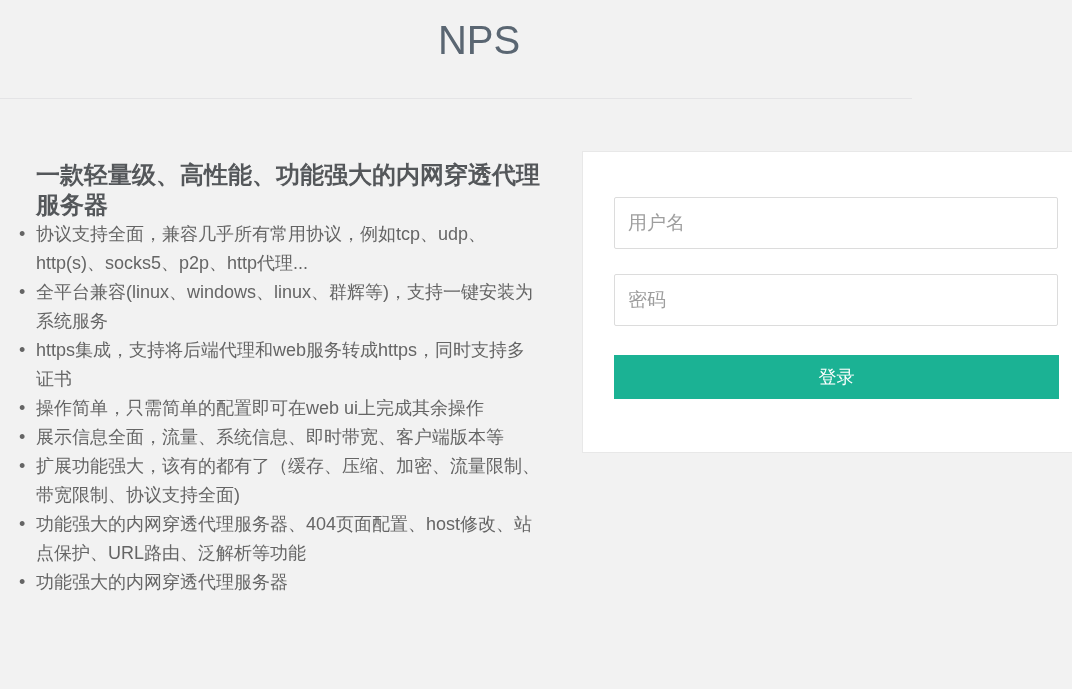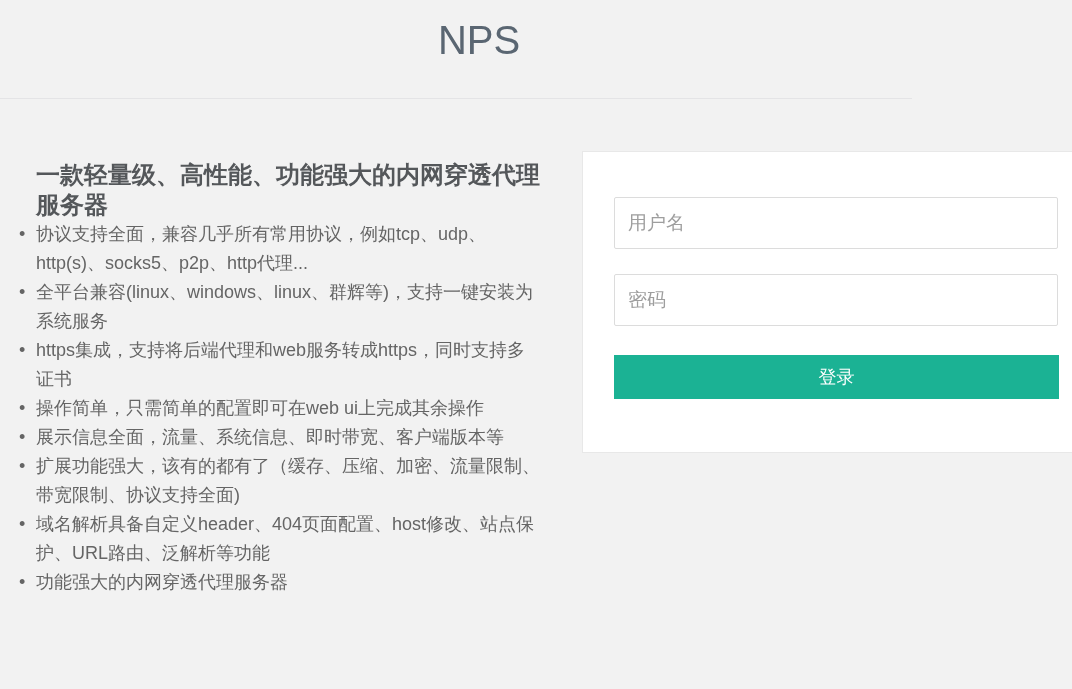"域名解析具备自定义header、404页面配置、host修改、站点保护、URL路" li { text: 域名解析具备自定义header -> 功能强大的内网穿透代理服务器 }
